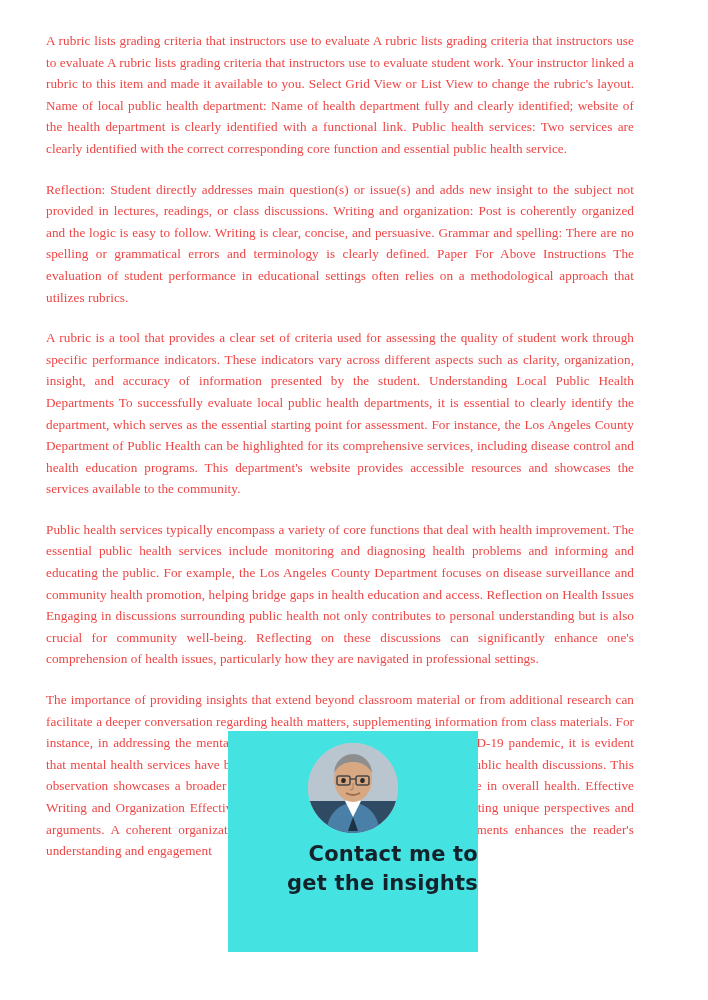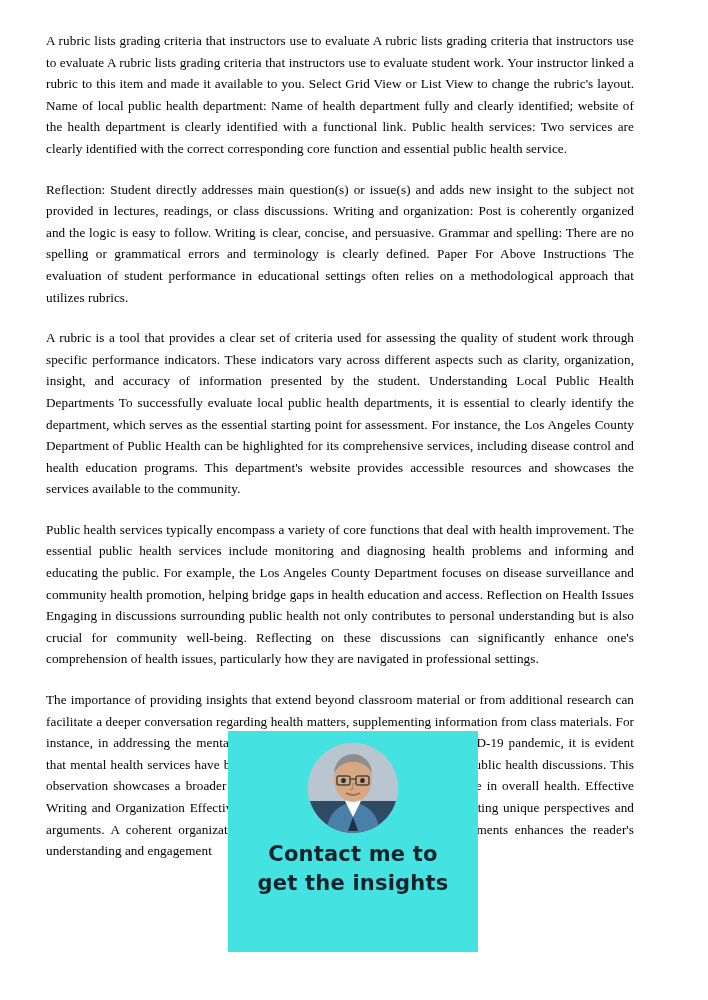"A rubric lists grading criteria" .para { color: #000000 -> #ef4444 }
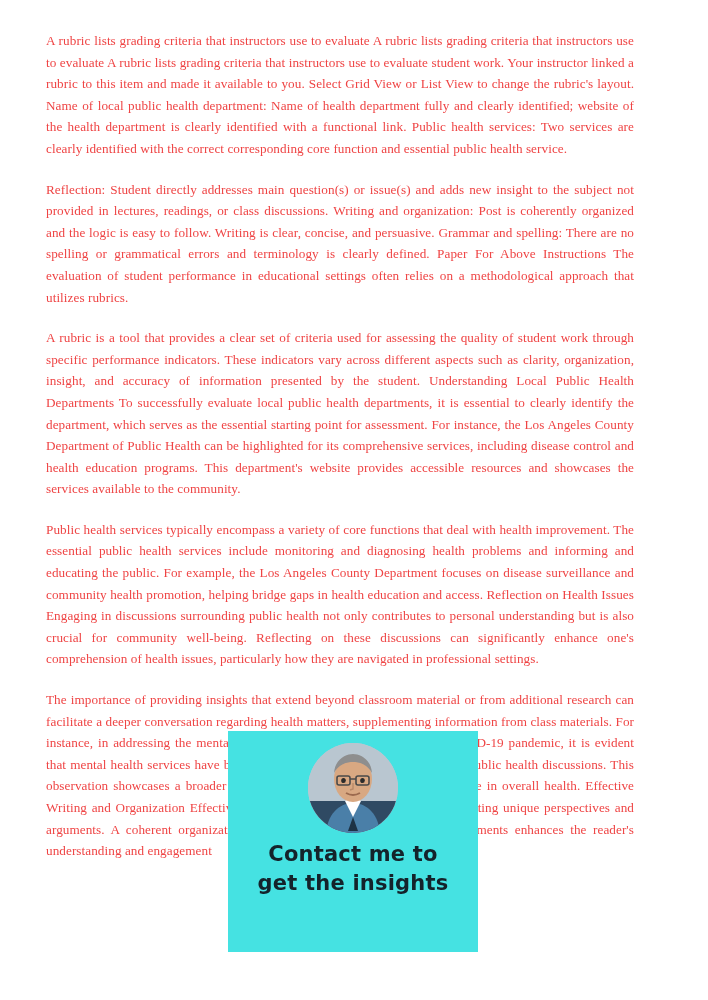"Contact me to" .overlay-text { text-align: center -> right }
